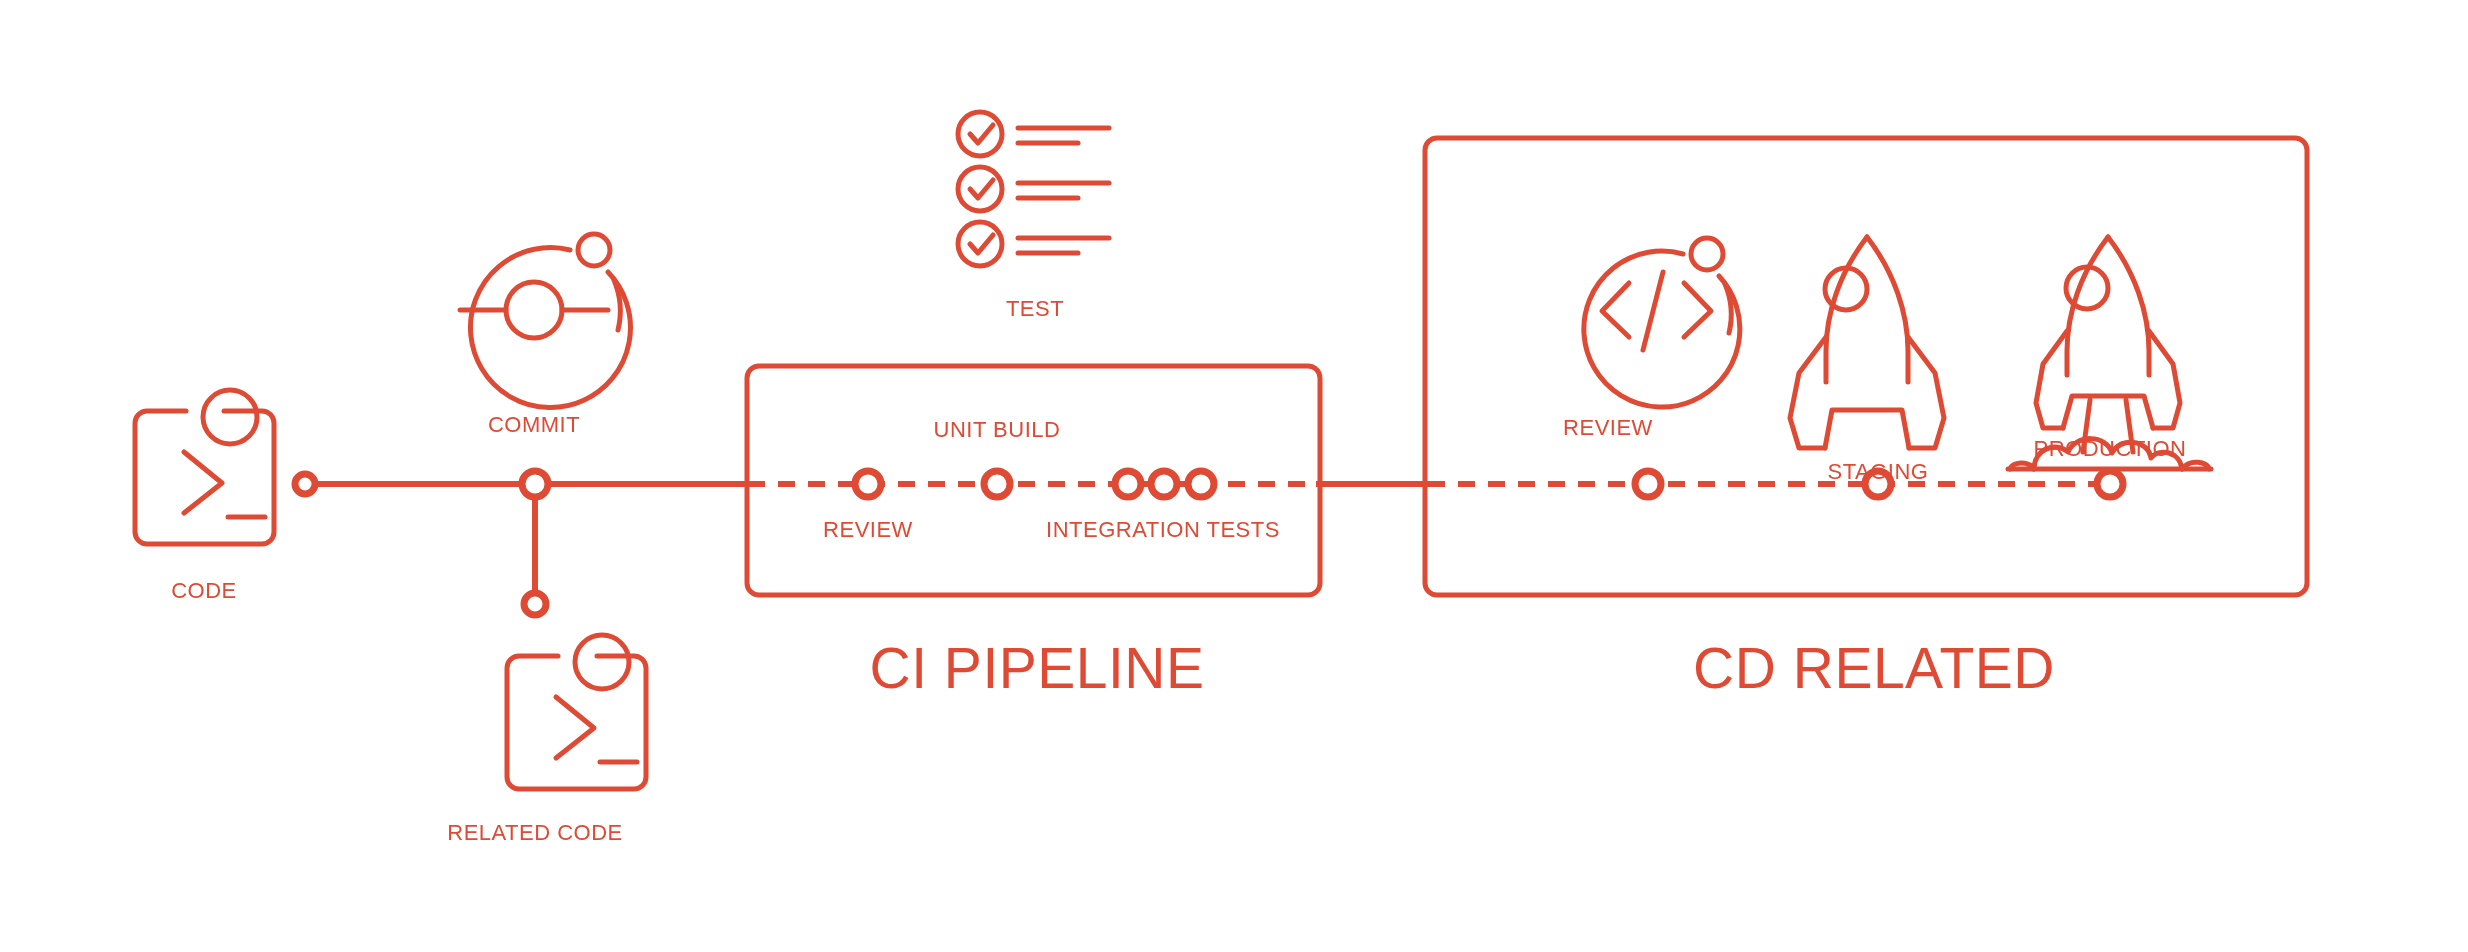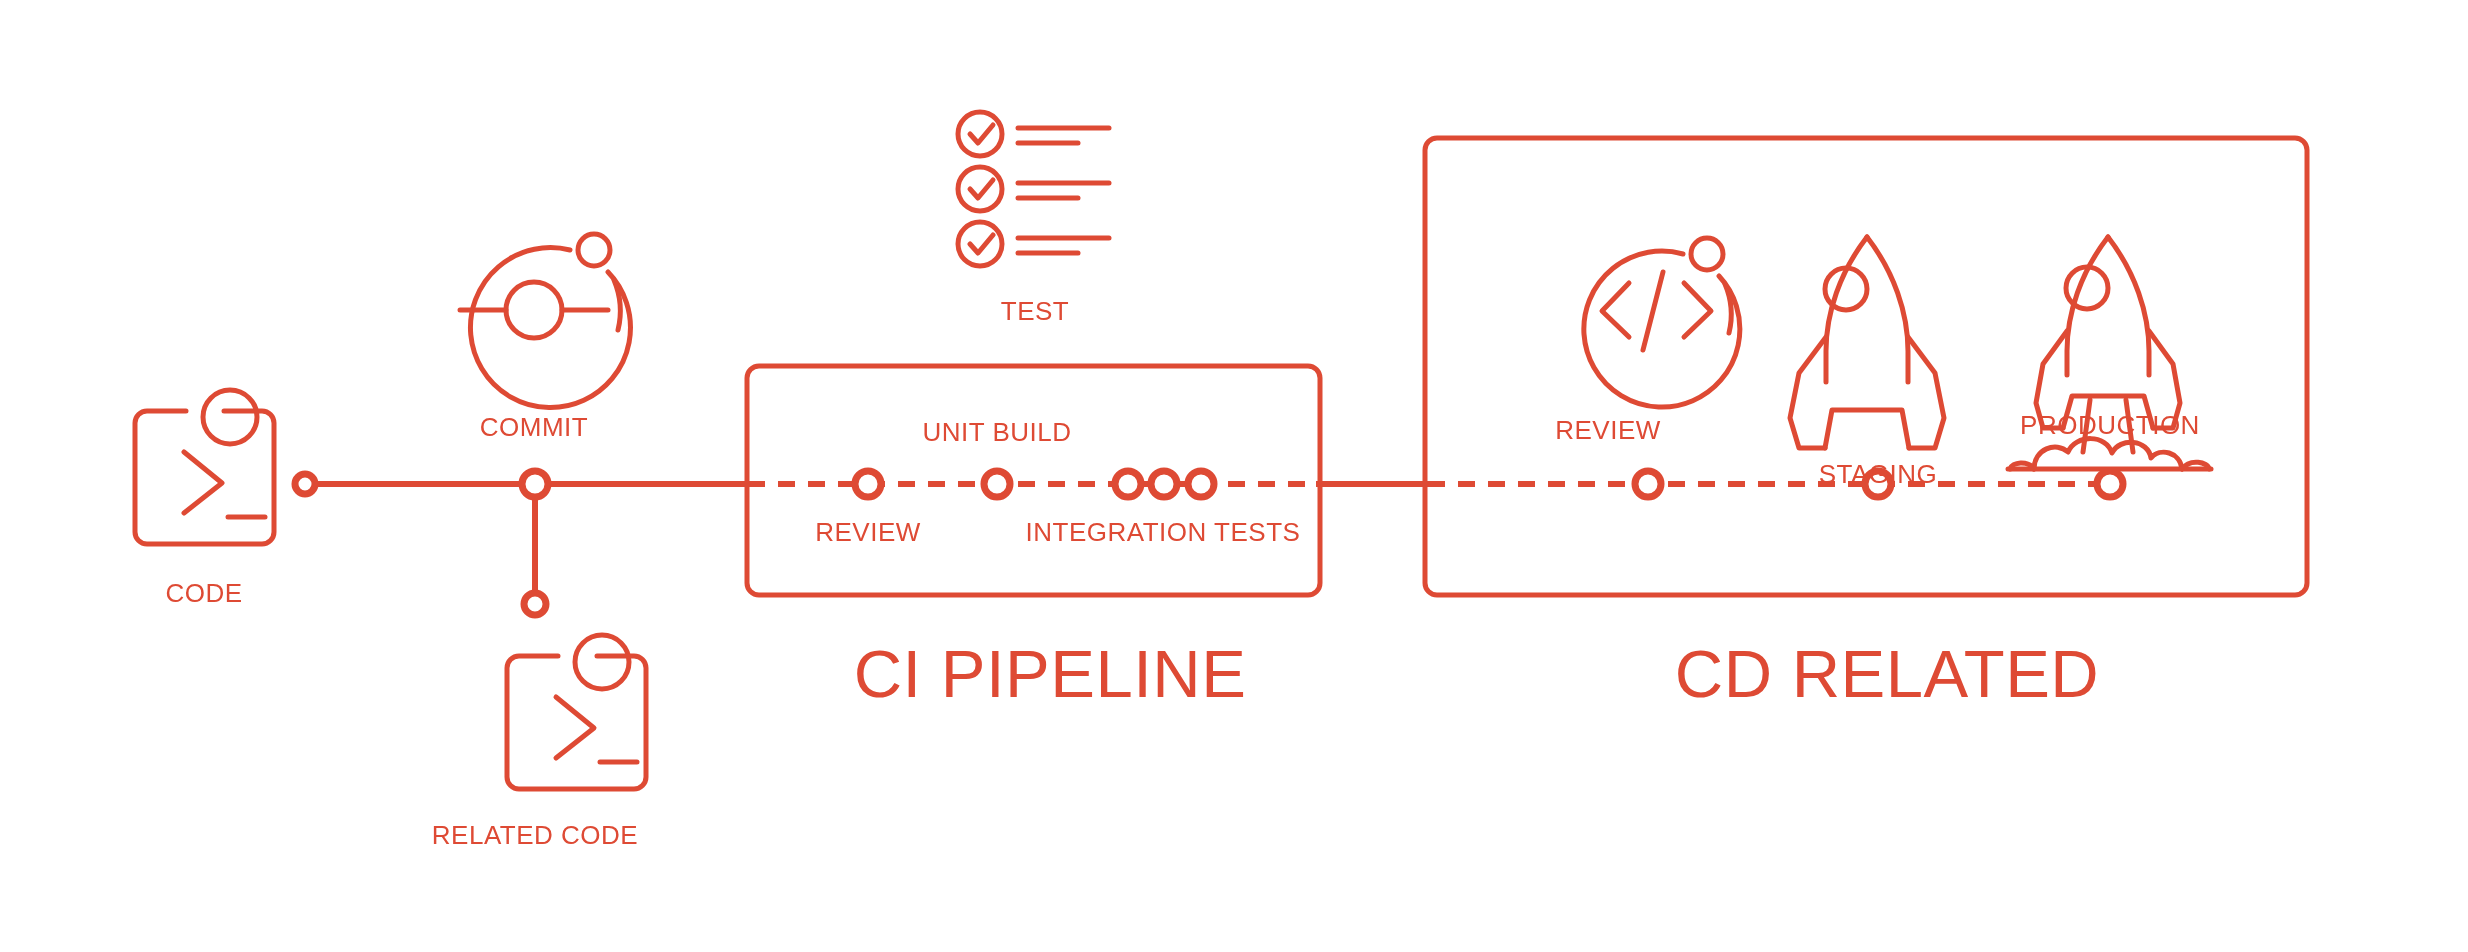"TEST" .lbl-sm { font-size: 26px -> 22px }
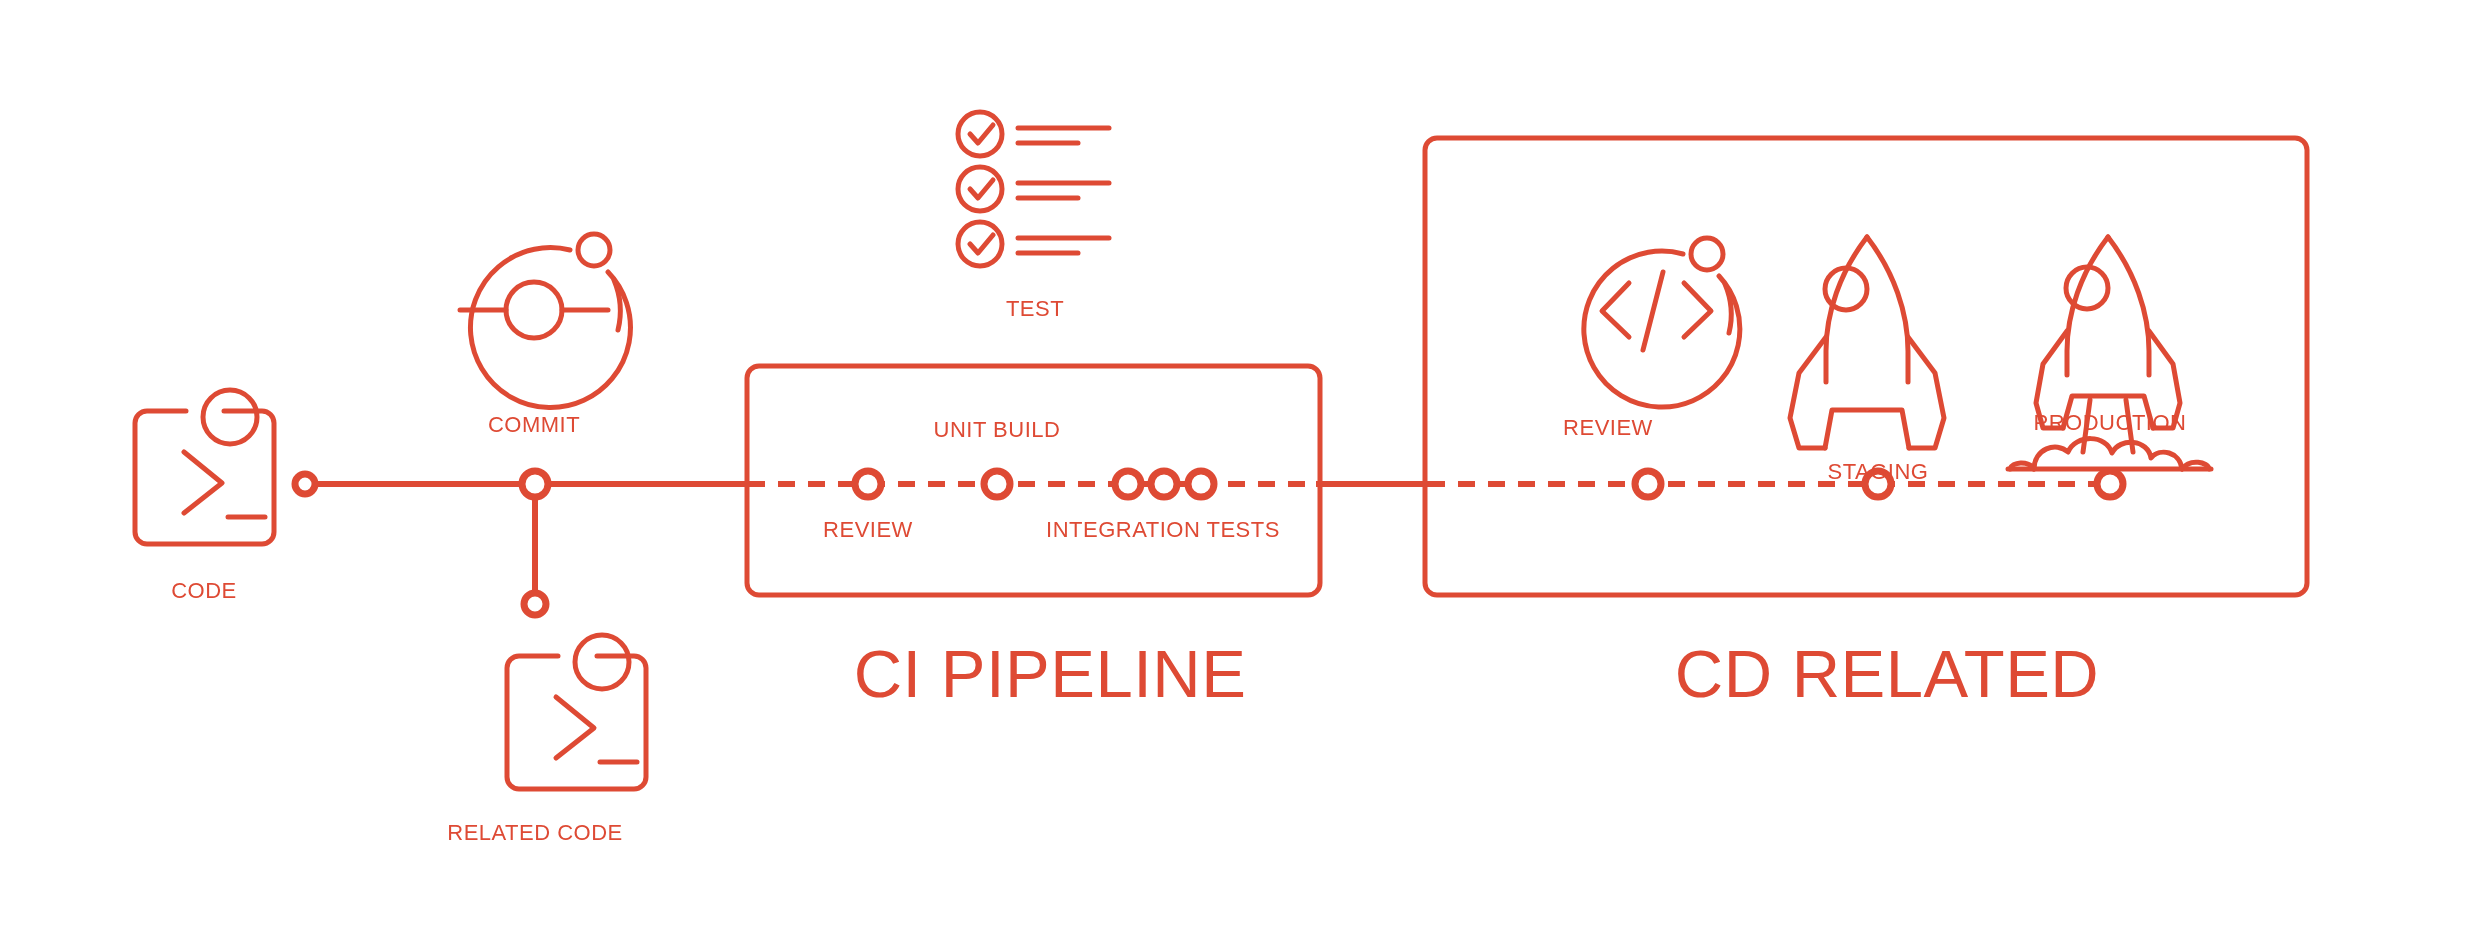"PRODUCTION" div.lbl { top: 410px -> 436px }
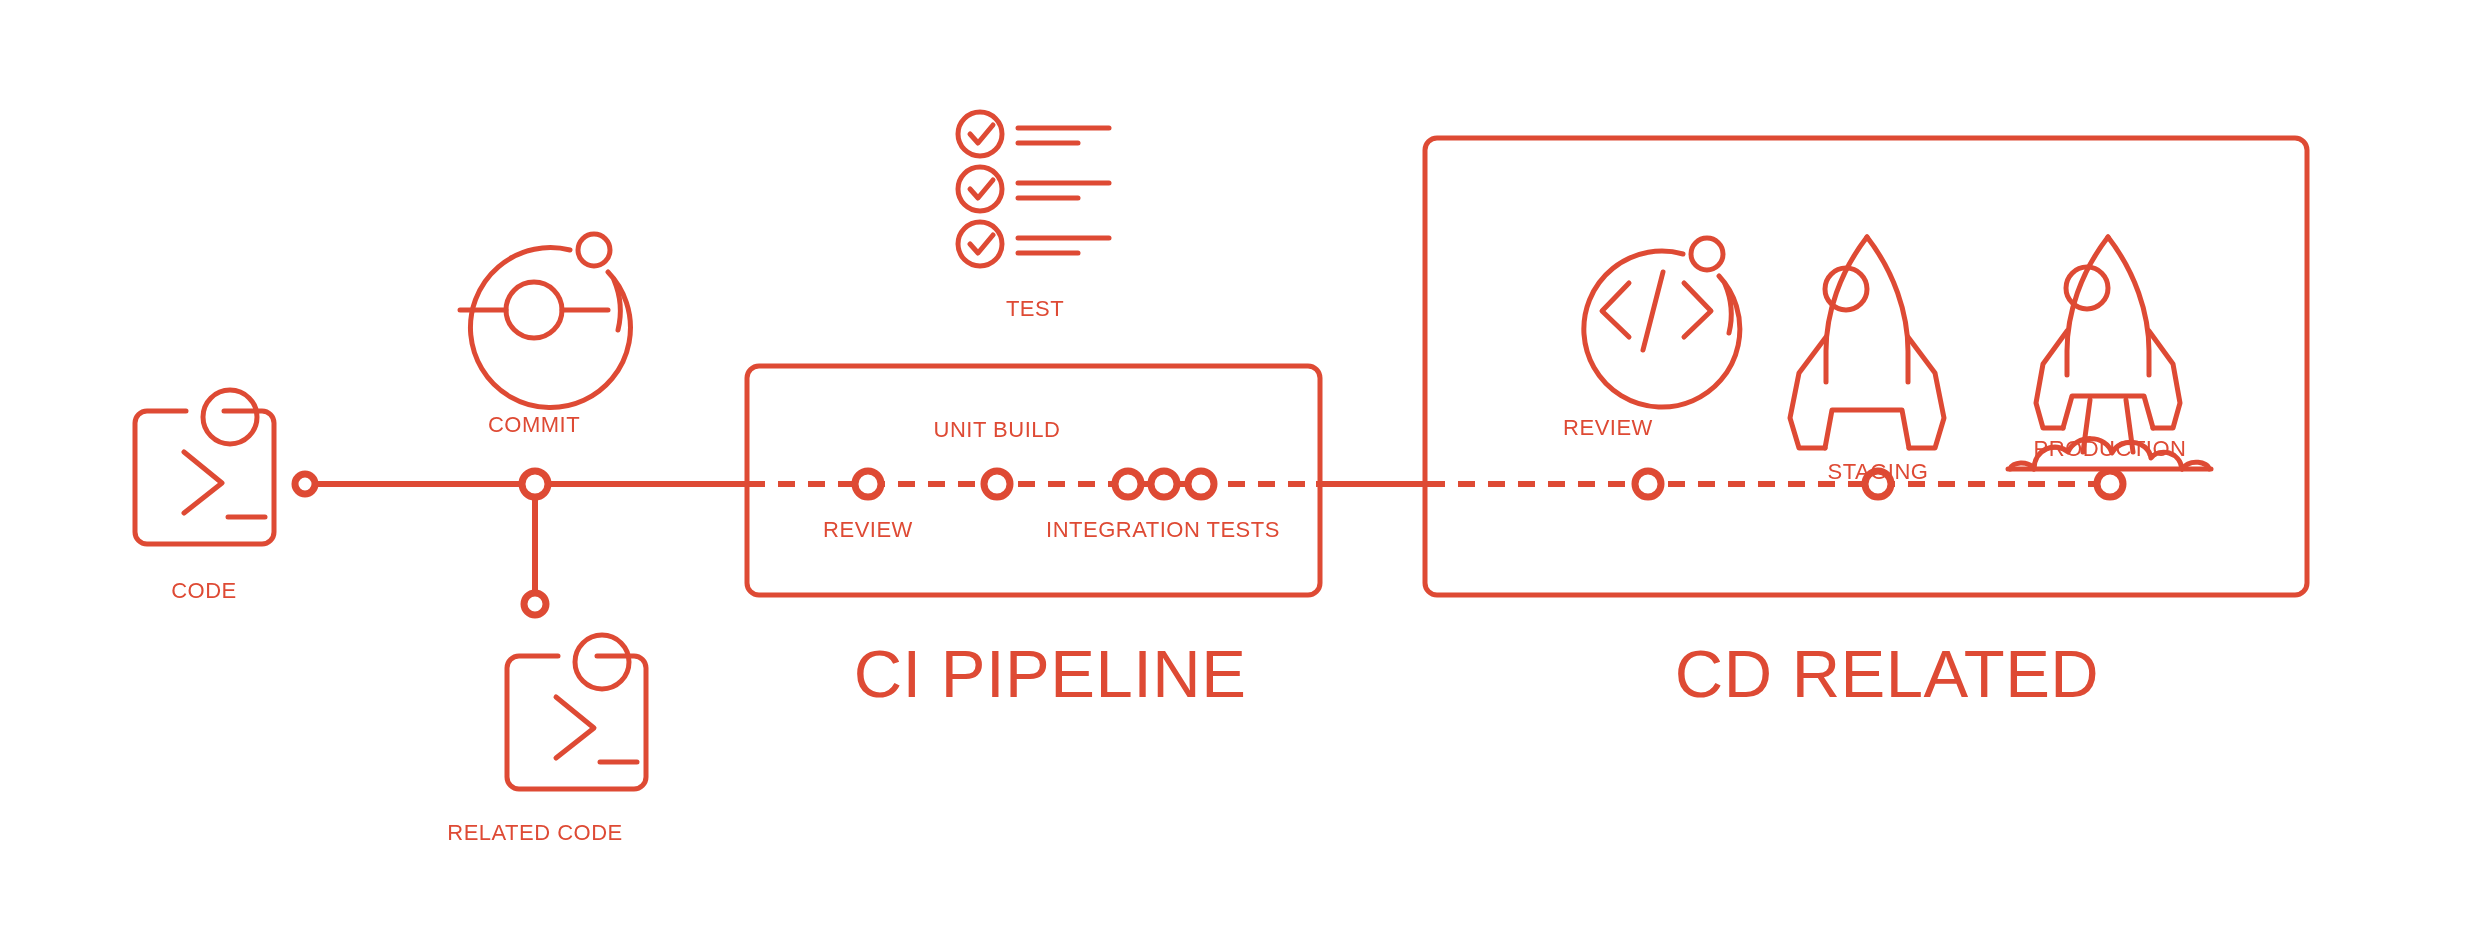"CI PIPELINE" .lbl-lg { font-size: 67px -> 57px; margin-left: 13px -> none }
